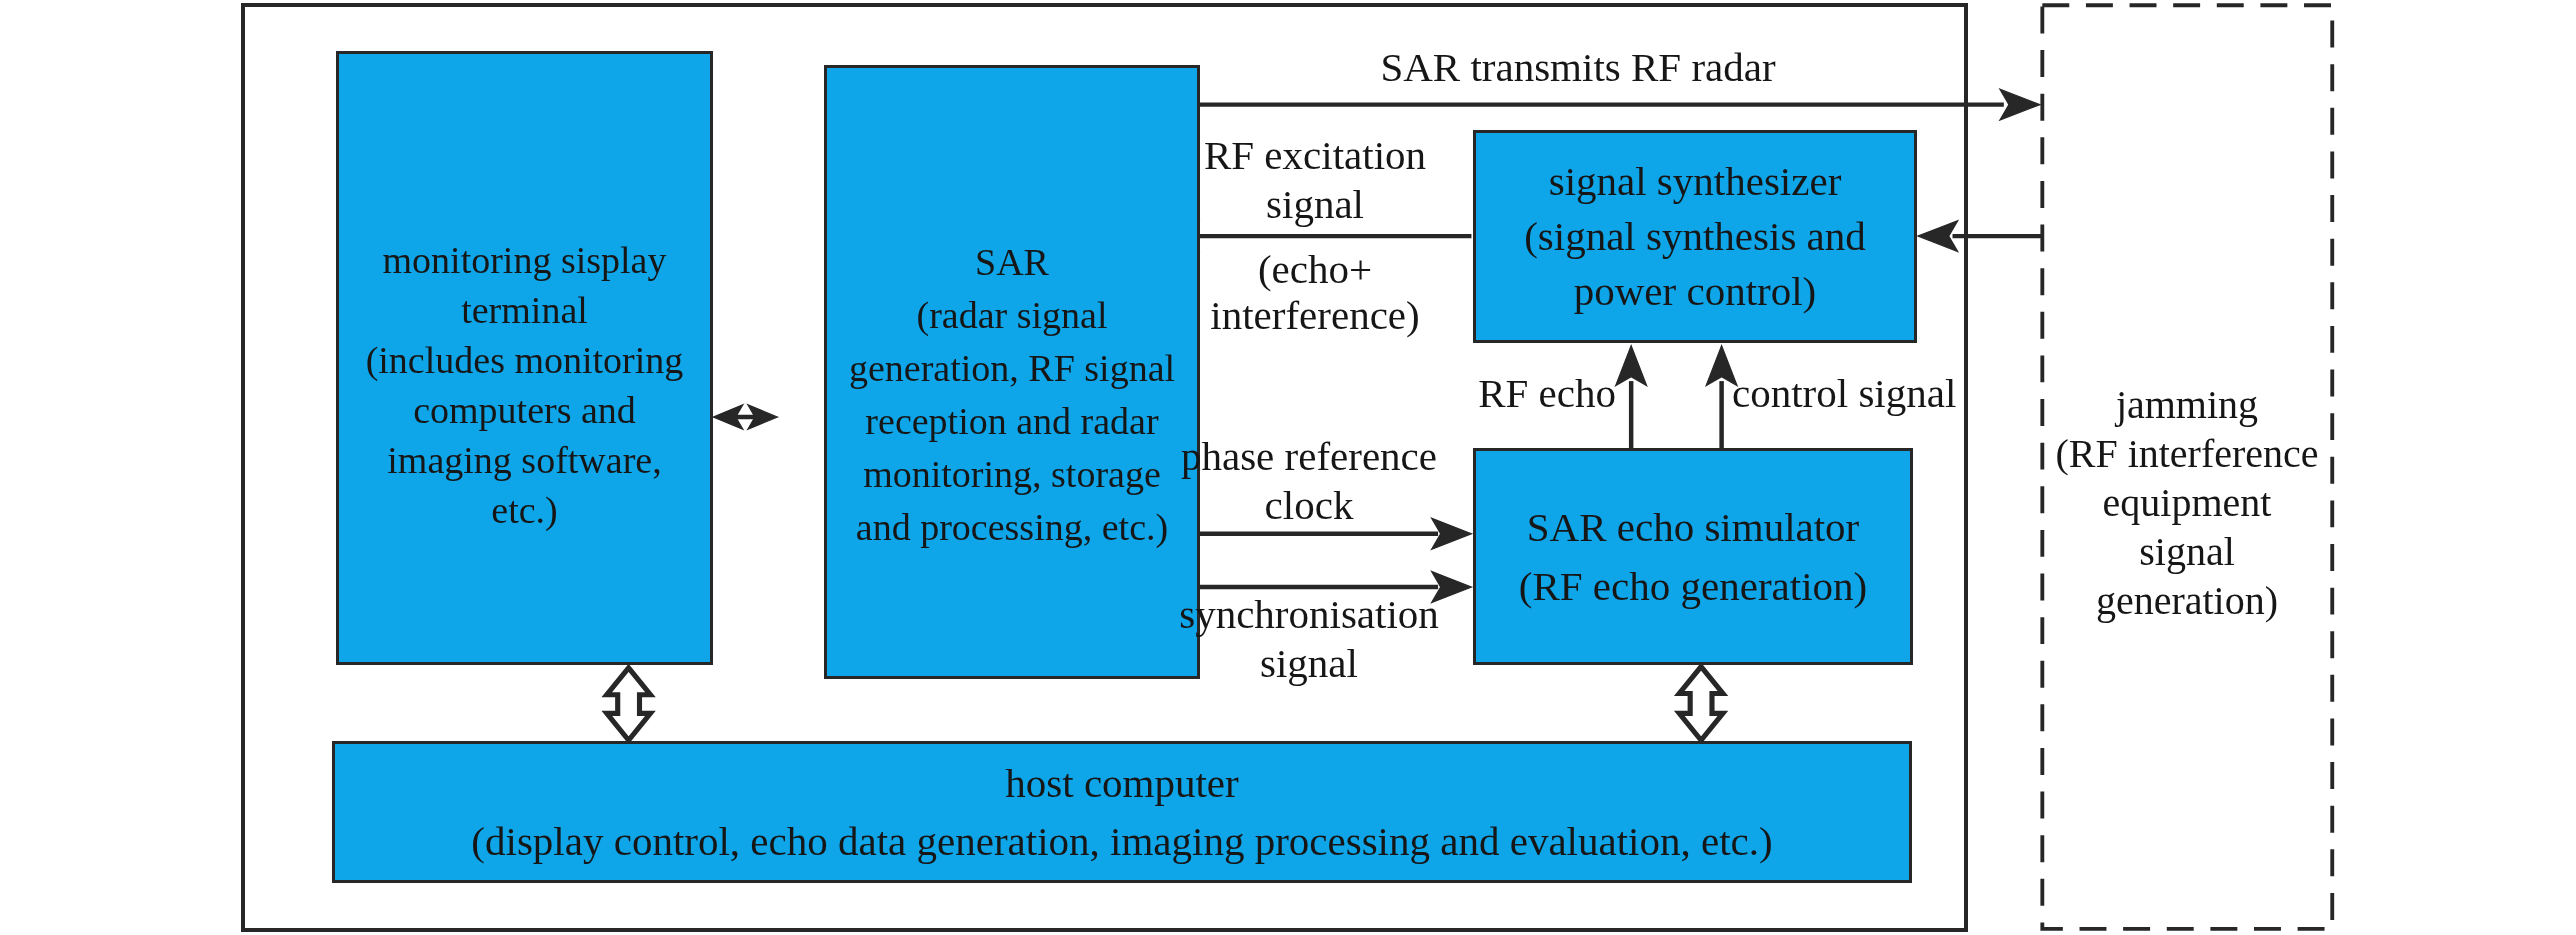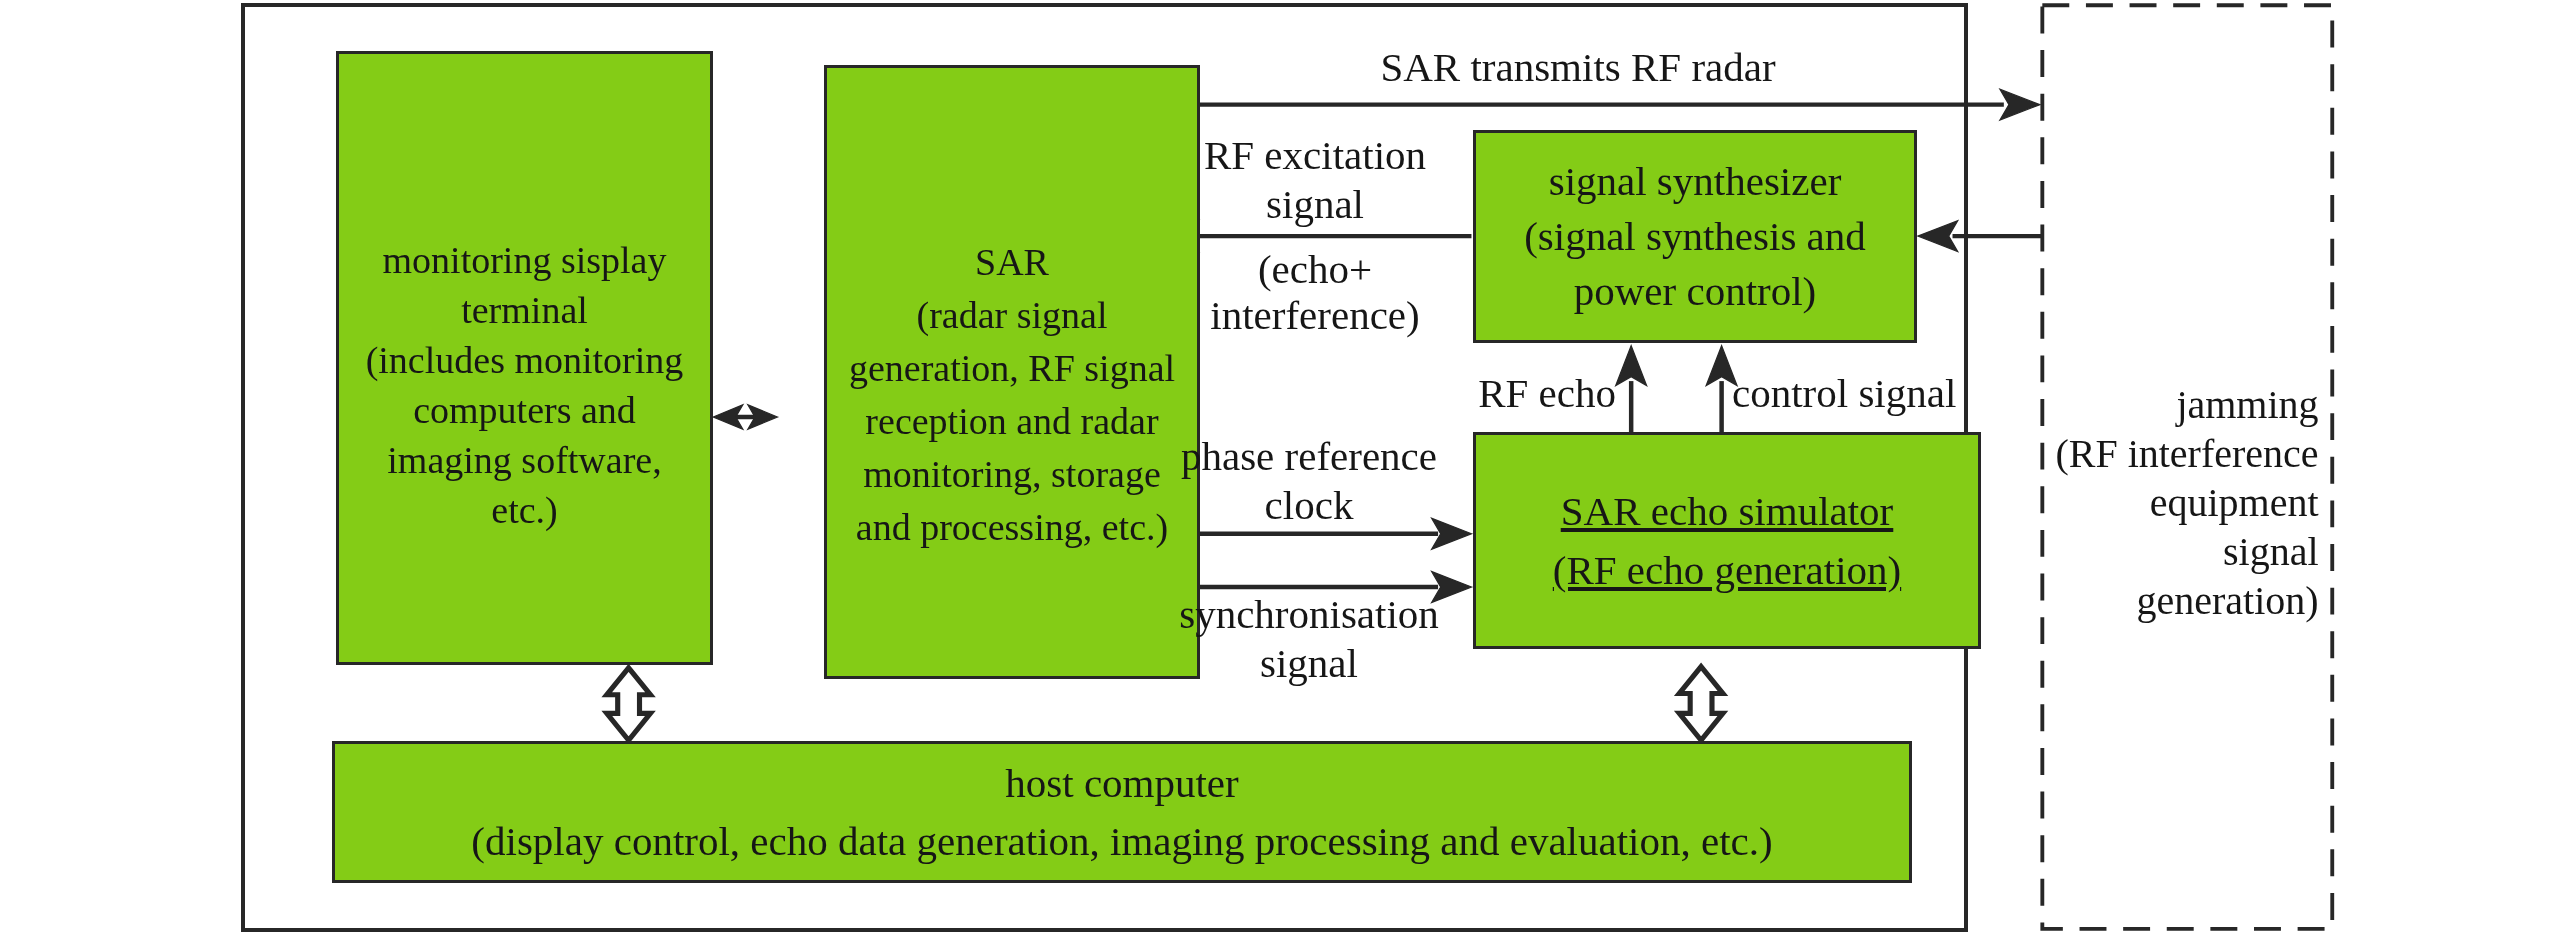"signal synthesizer" .bx { background: #84cc16 -> #0ea5e9 }
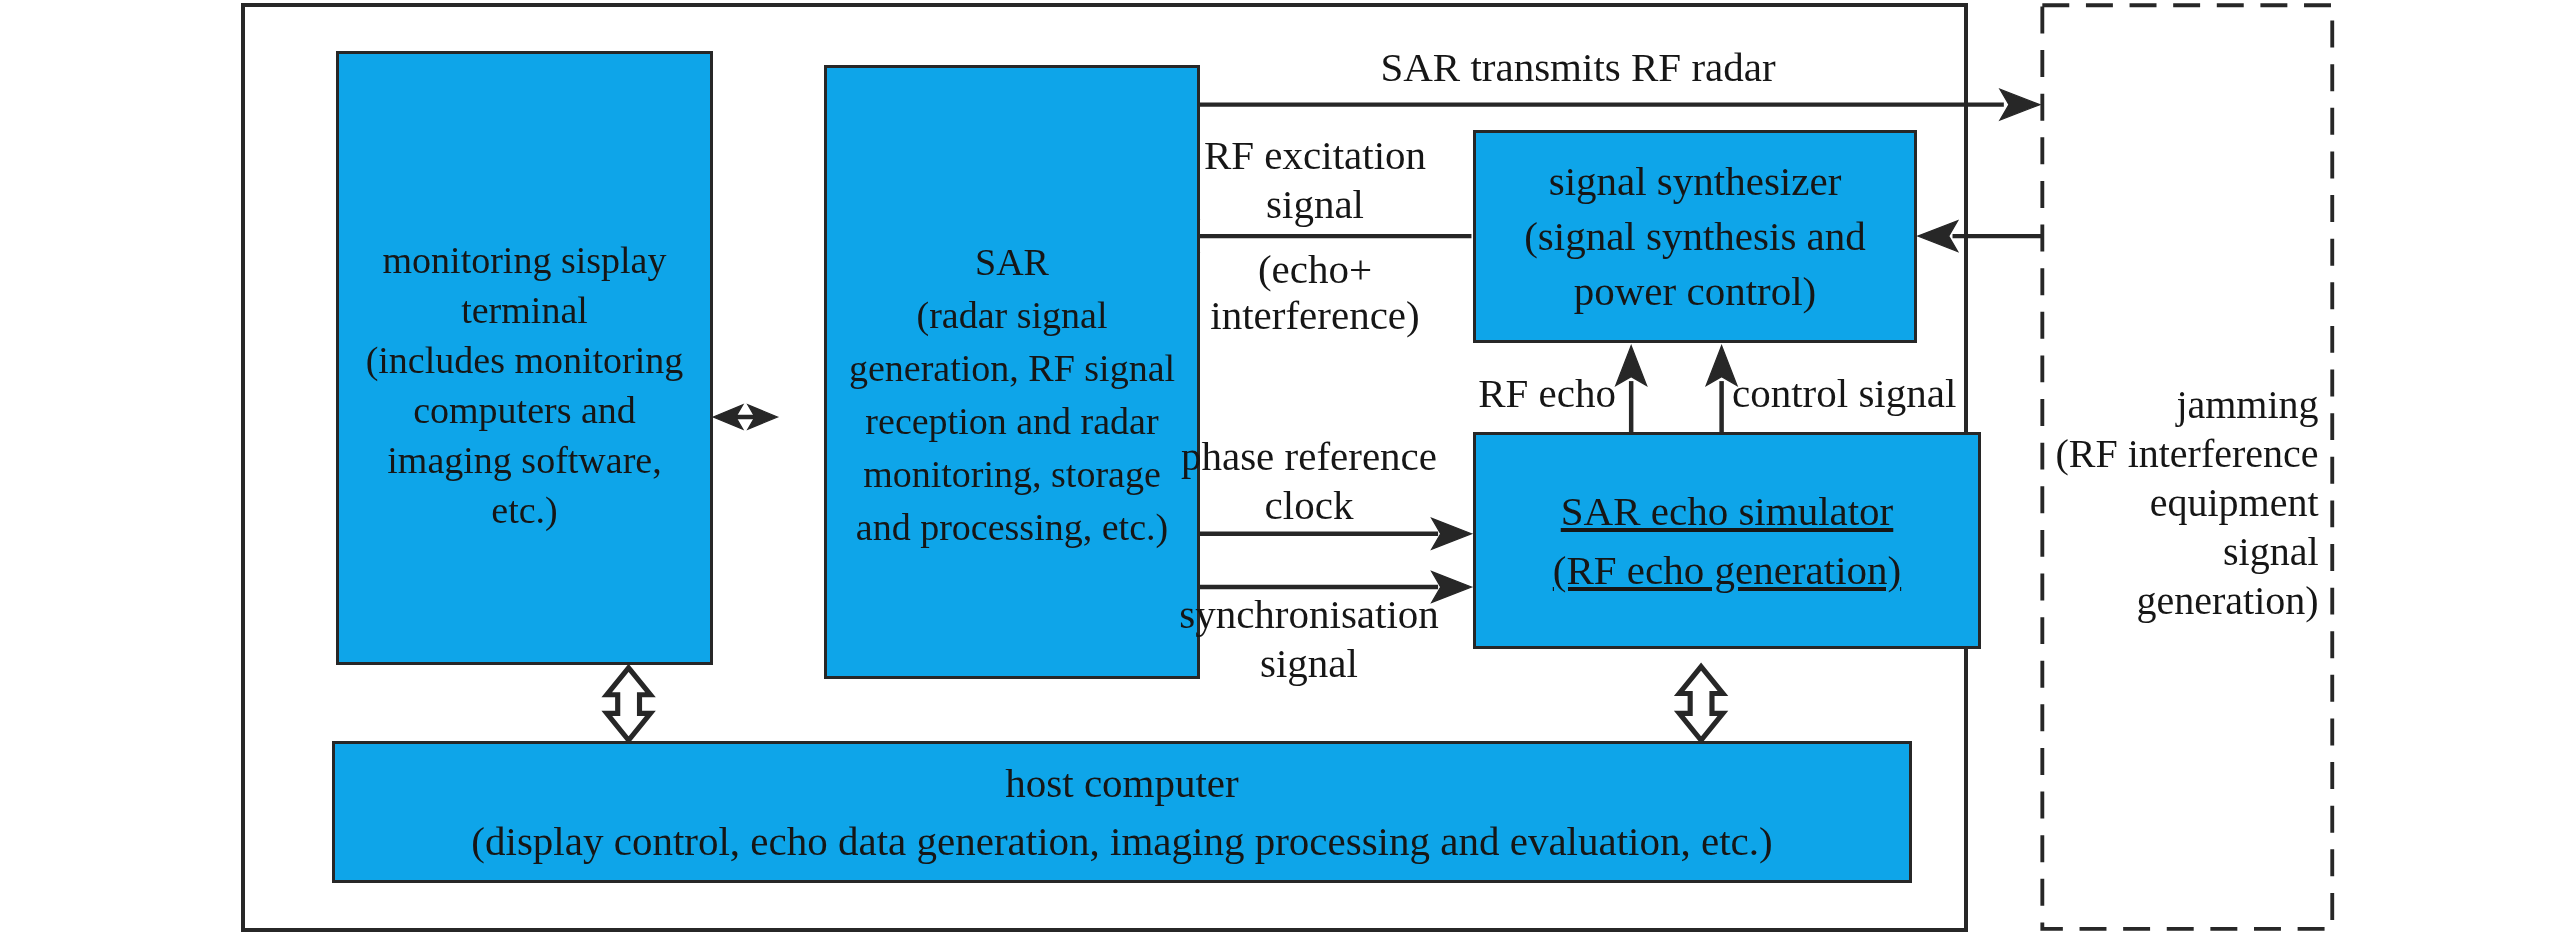"jamming" #jamming-box-text .txt { text-align: right -> none }
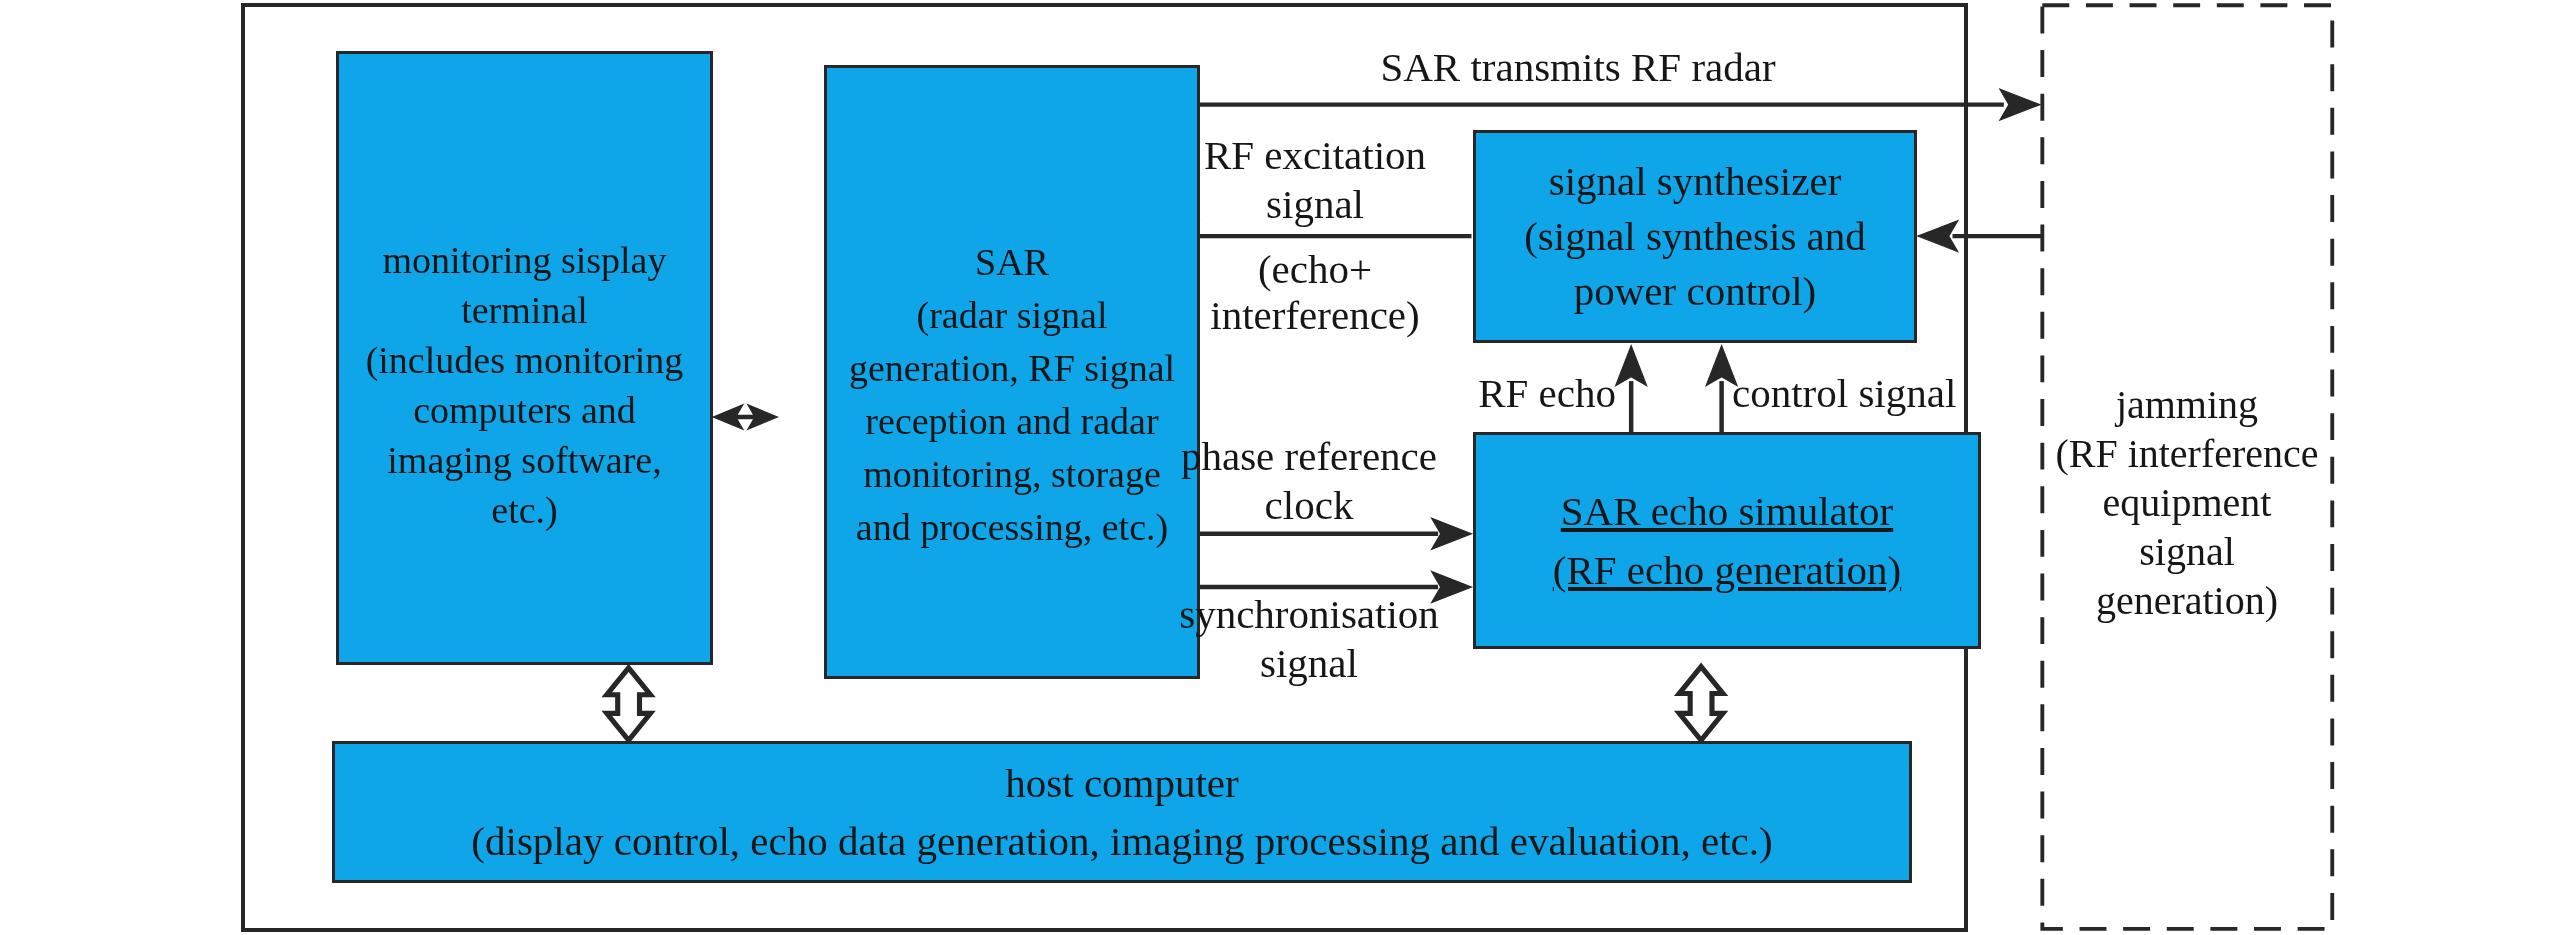"SAR echo simulator" #simulator-box { text-decoration: underline -> none; top: 432px -> 448px; width: 508px -> 440px }
